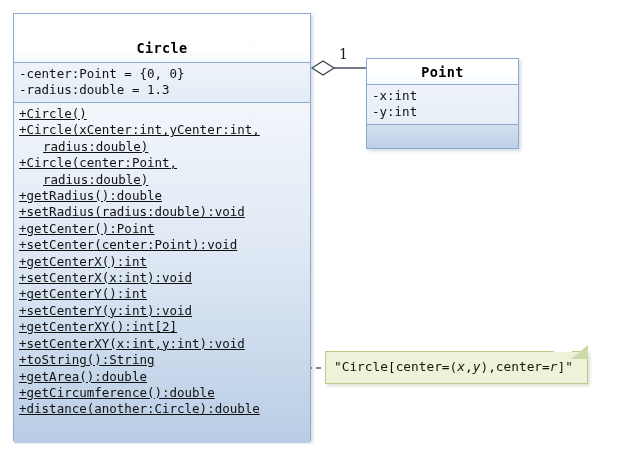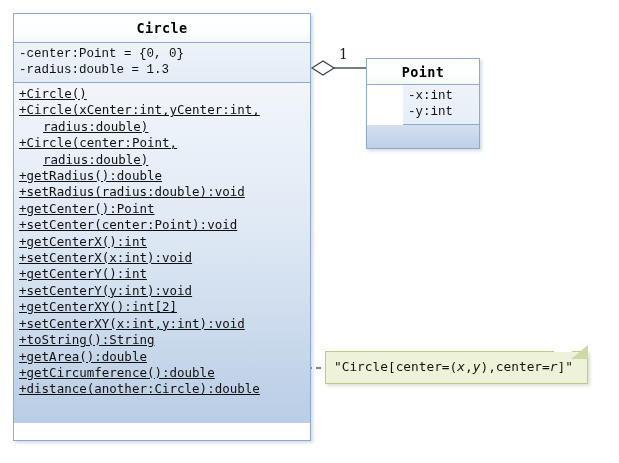"Circle" #circle-class .uml-header { margin-top: none -> 20px }
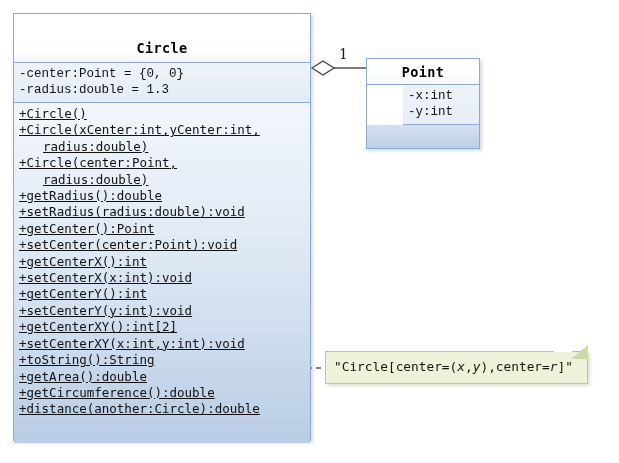"-center:Point = {0, 0}" .uml-attrs { font-family: Liberation Mono, monospace -> none }
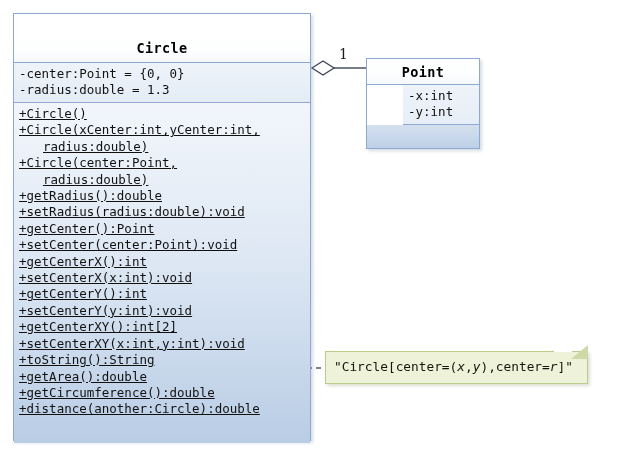"Point" #point-class { width: 114px -> 153px }
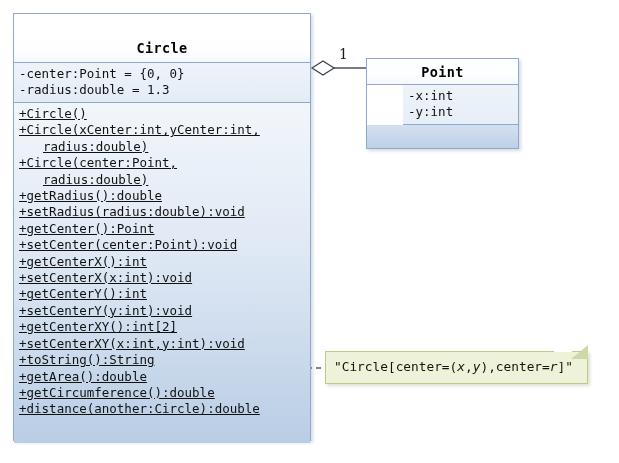"-x:int" #point-class .uml-attrs { margin-left: 36px -> none }
